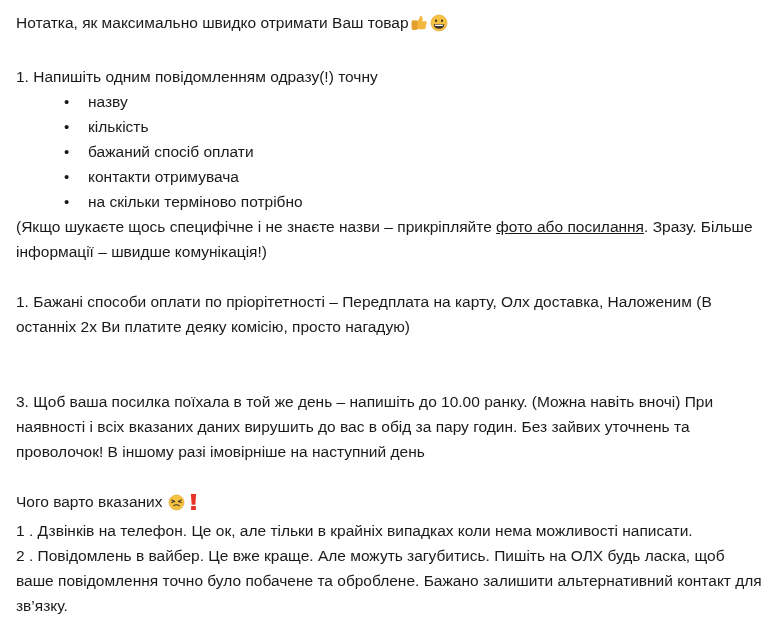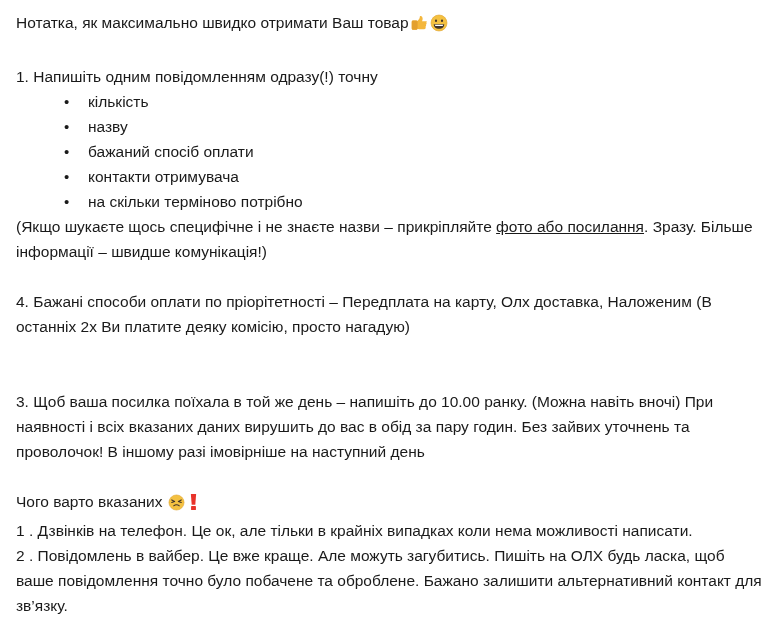"кількість" li { order: before "назву" -> after "назву" }
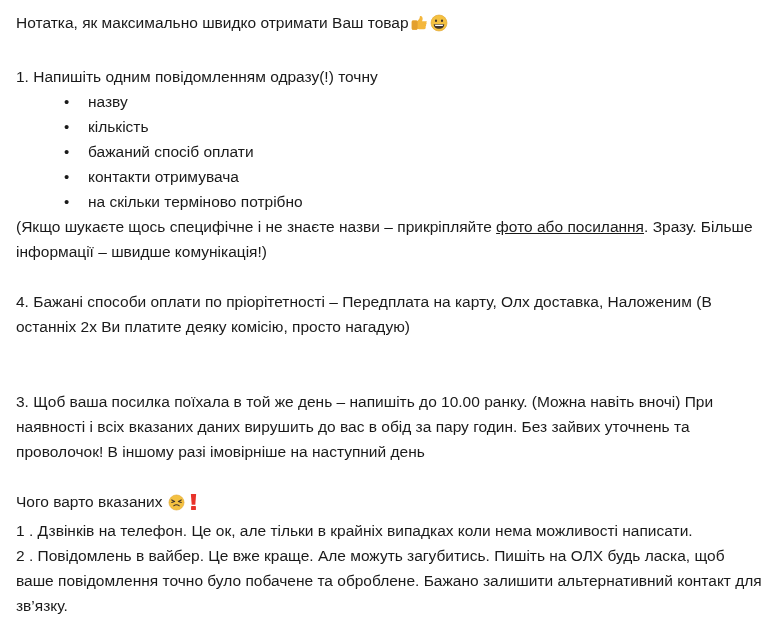"4. Бажані способи оплати по" div.para { text: 4 -> 1 }
